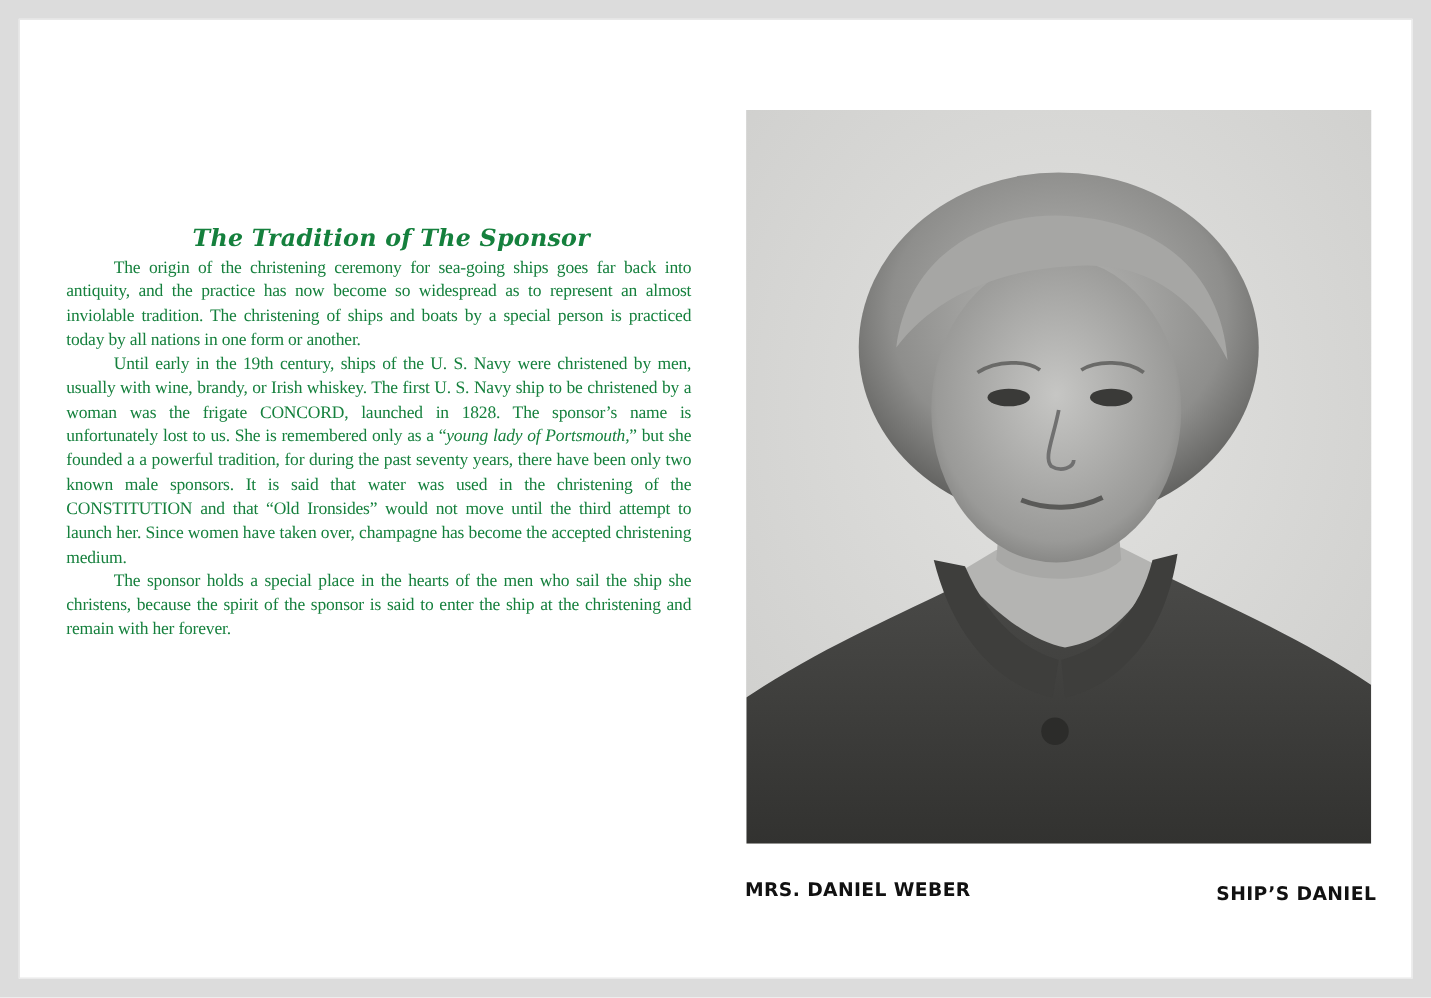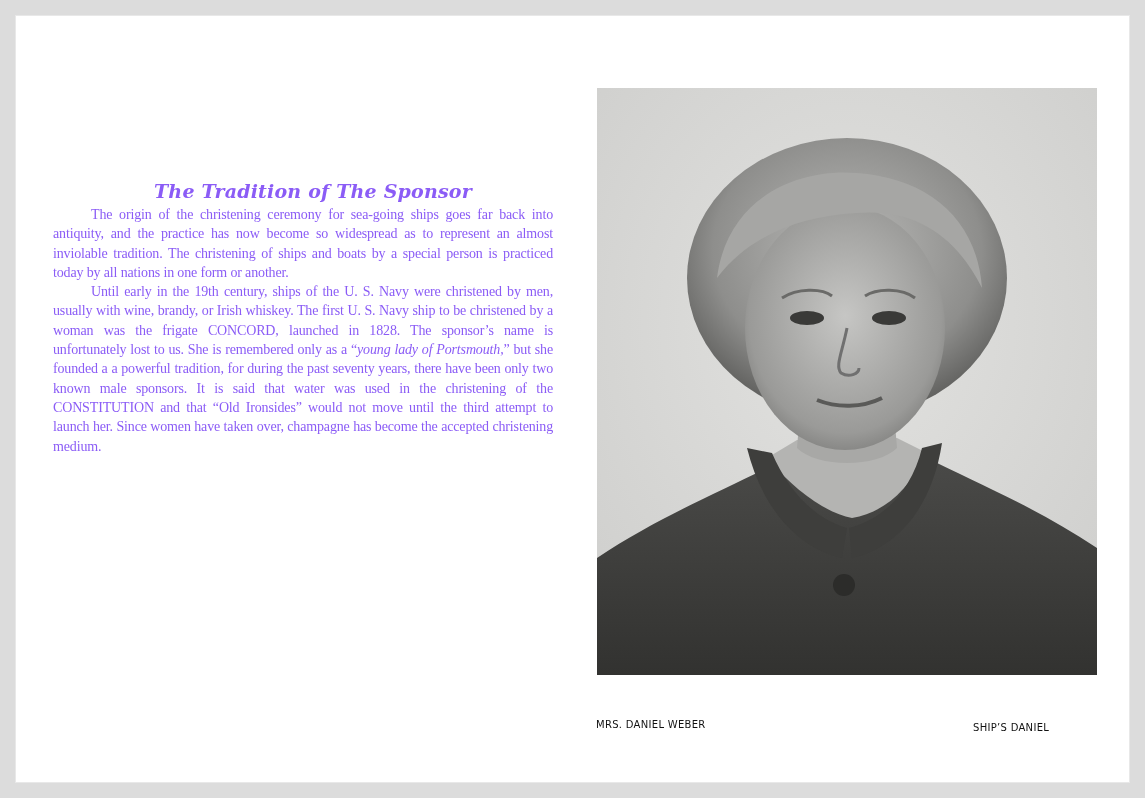"The Tradition of The Sponsor" .text-col { color: #8b5cf6 -> #15803d }
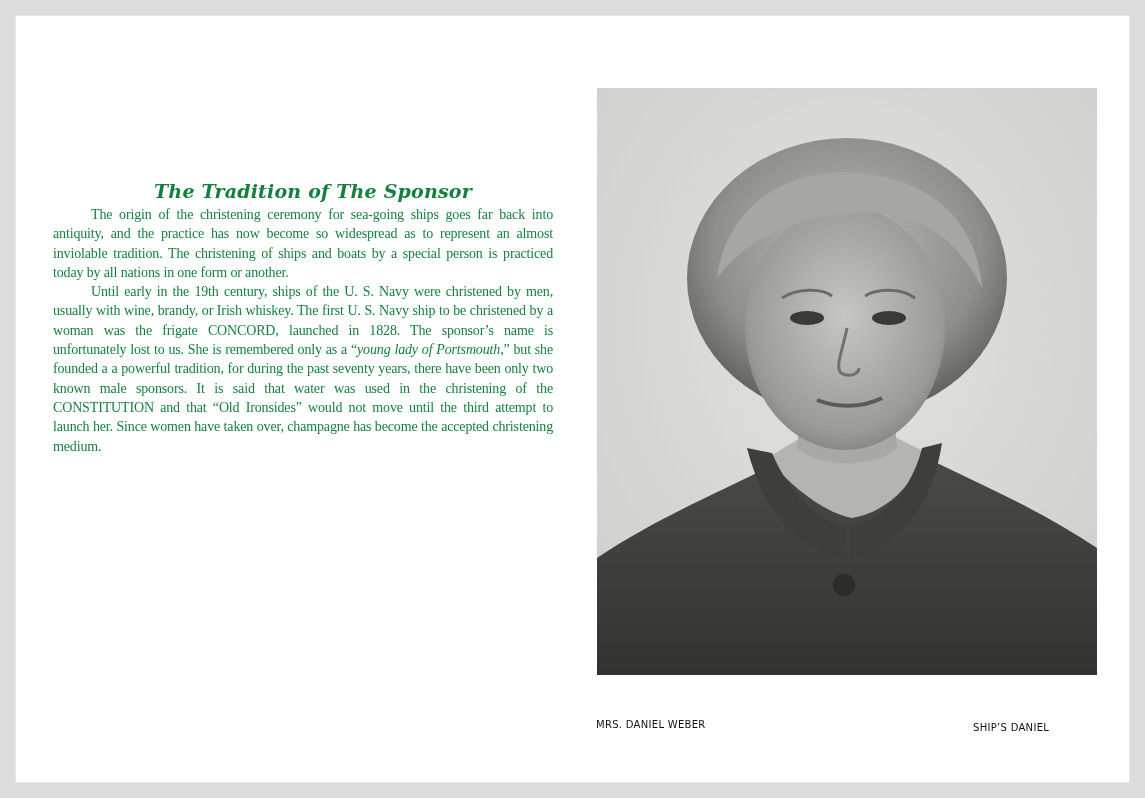"The sponsor holds a special" p.para { html: none -> <p><span>The sponsor holds a special place in the hearts of the men who sail the ship she christens, because the spirit of the sponsor is said to enter the ship at the christening and remain with her forever.</span></p> }
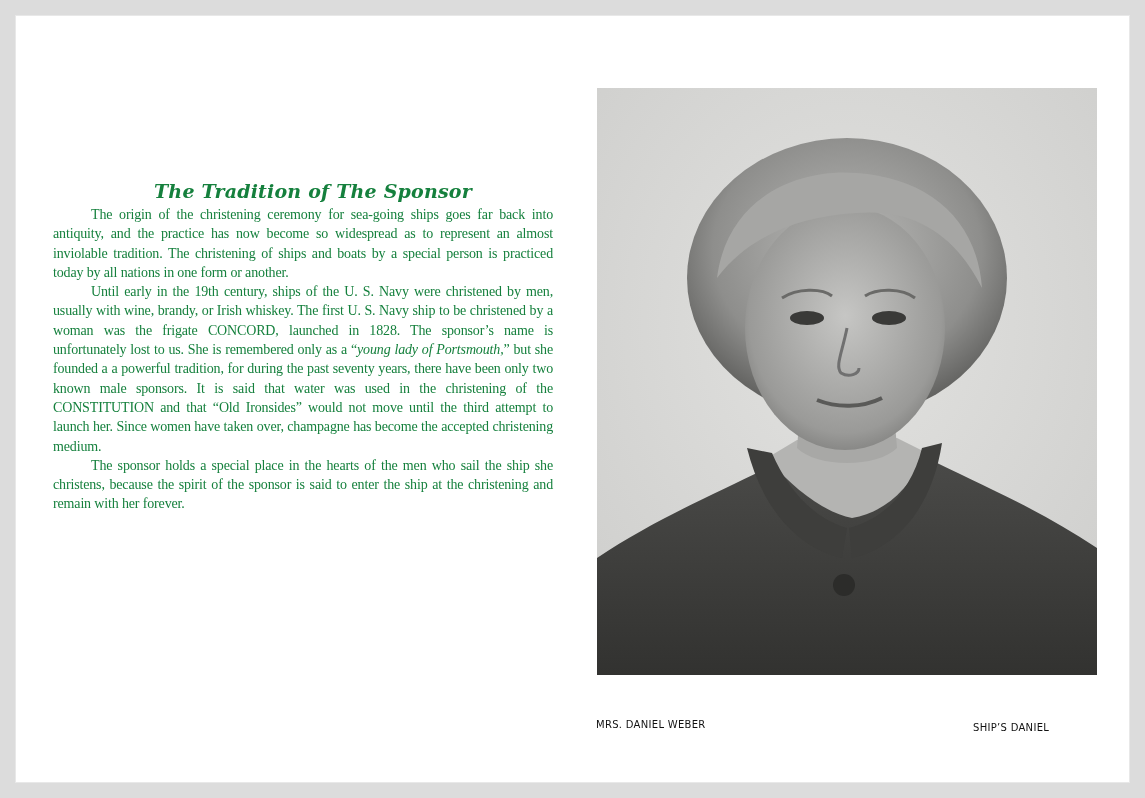"MRS. DANIEL WEBER" .caption { font-size: 10px -> 15px; font-weight: normal -> bold; margin-top: 16px -> none }
